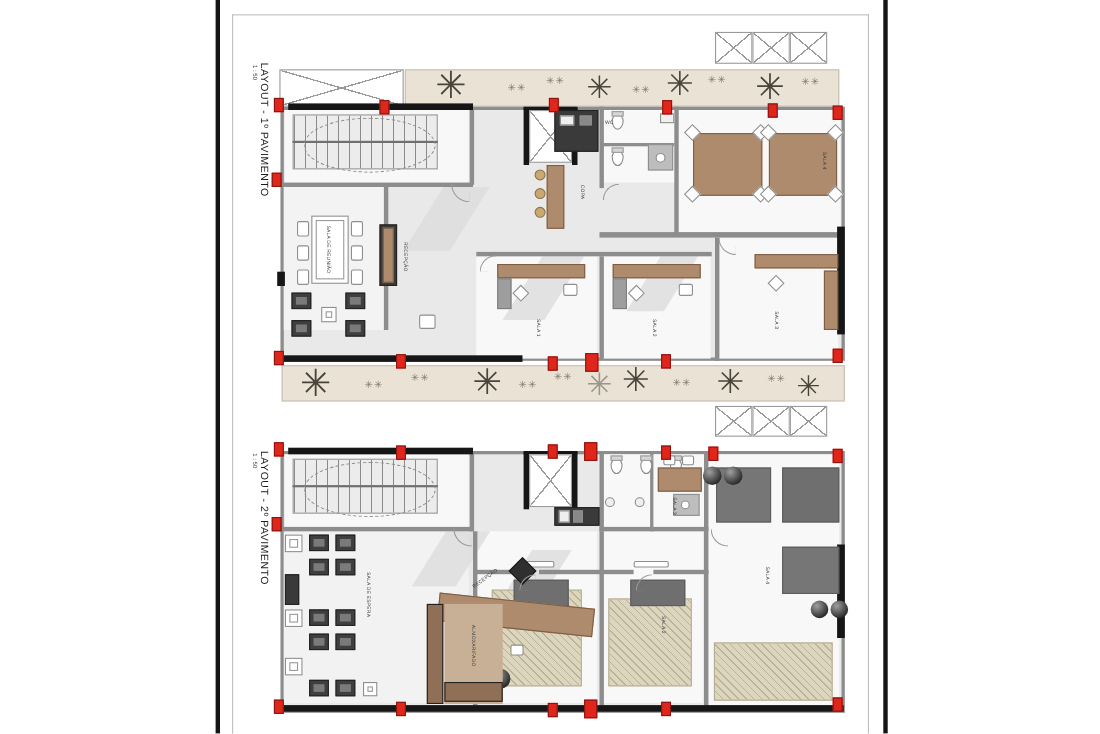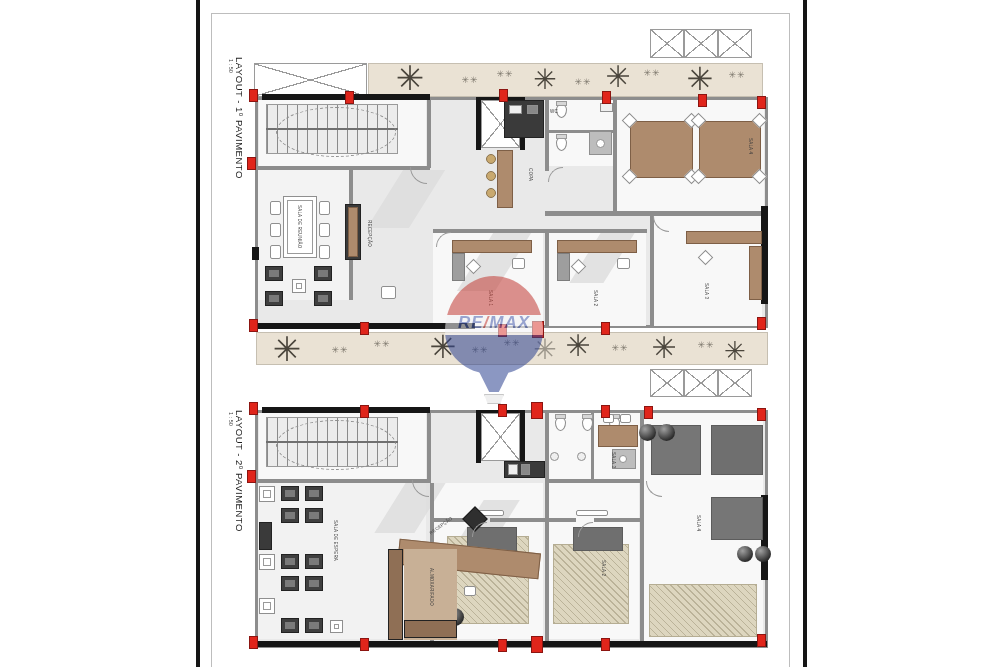"RE/MAX" div.watermark { html: <div> <div></div> <div></div> <div></div> <div><span>RE</span><span>/</span><span>MAX</span></div> </div> -> none }
